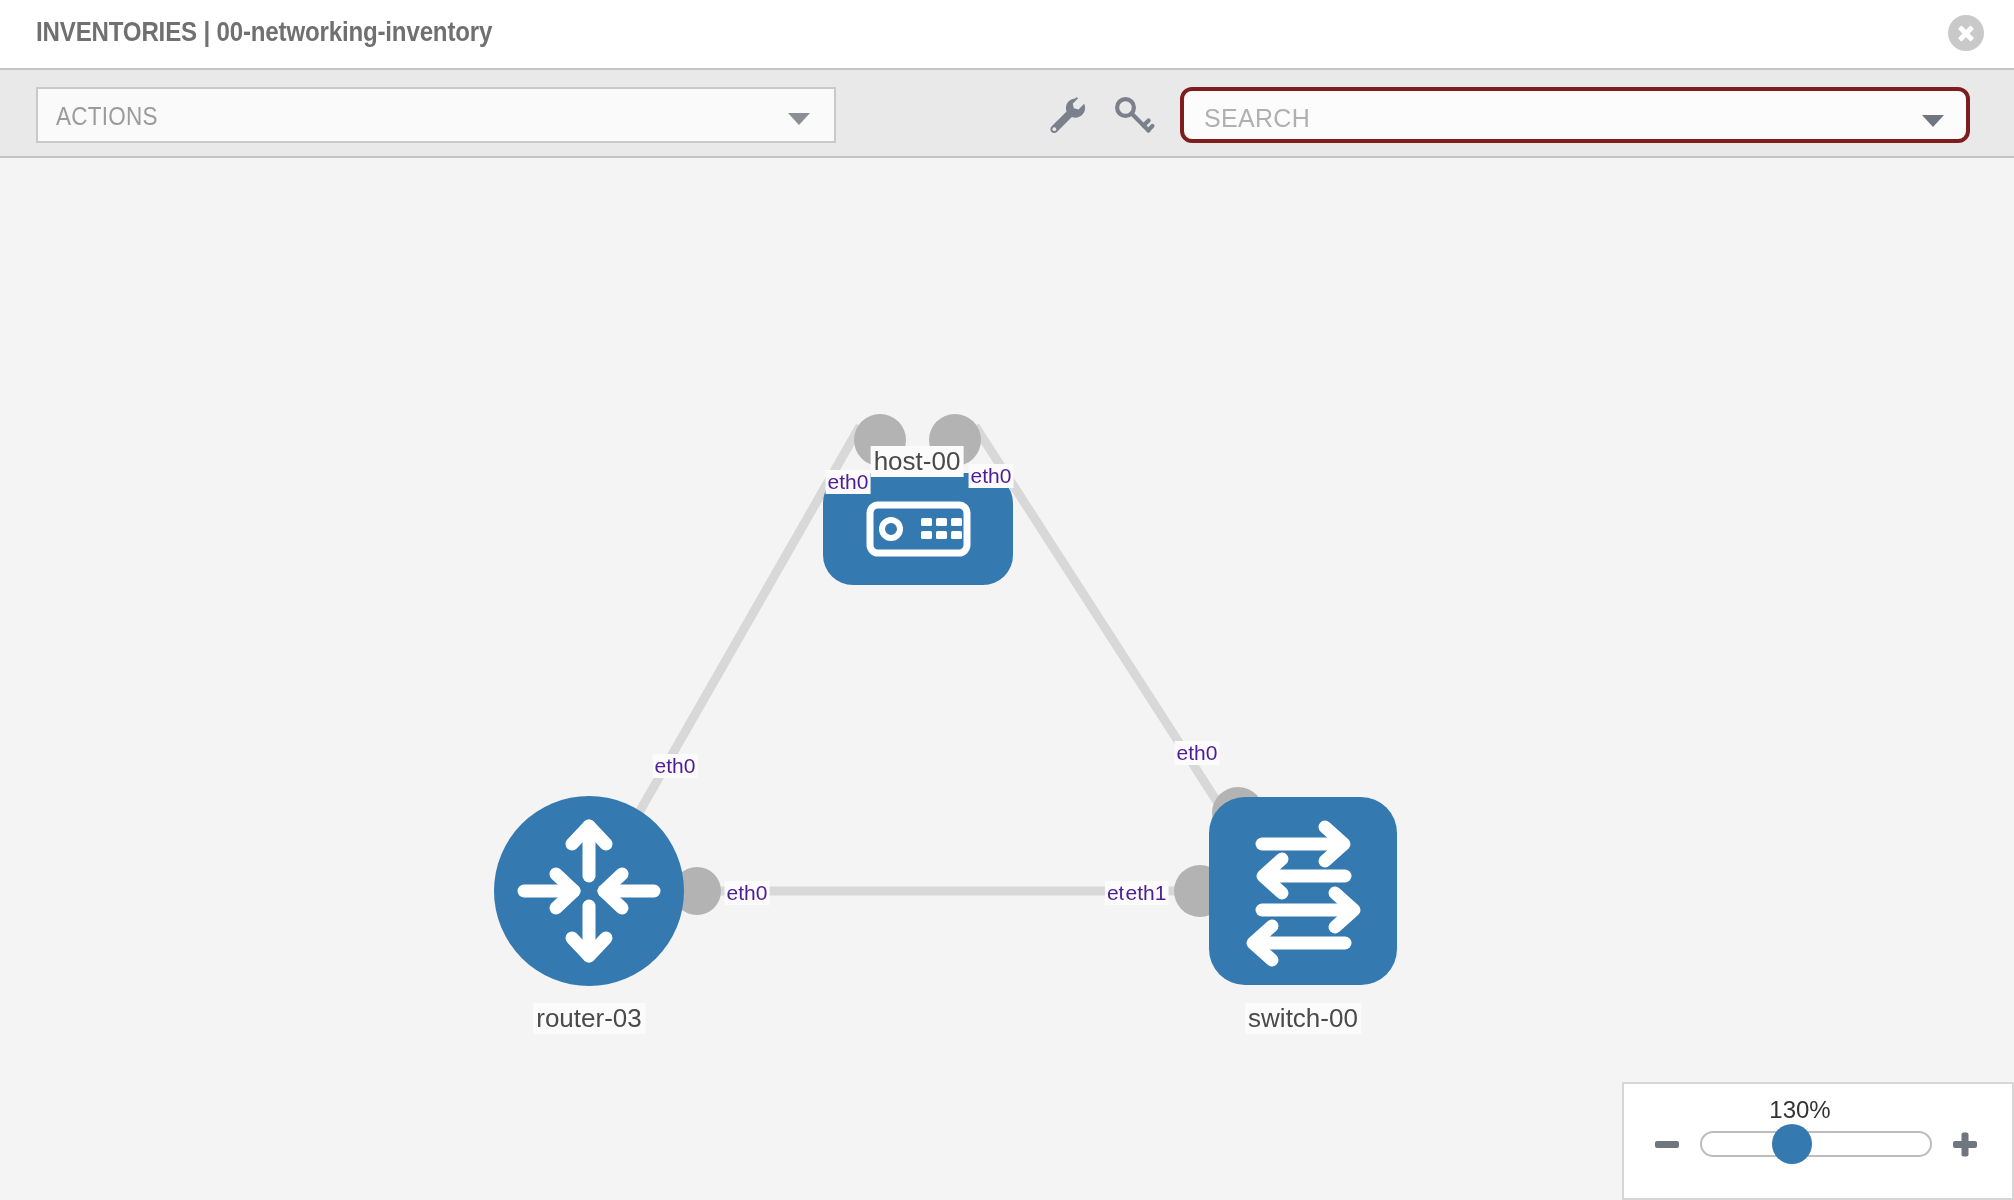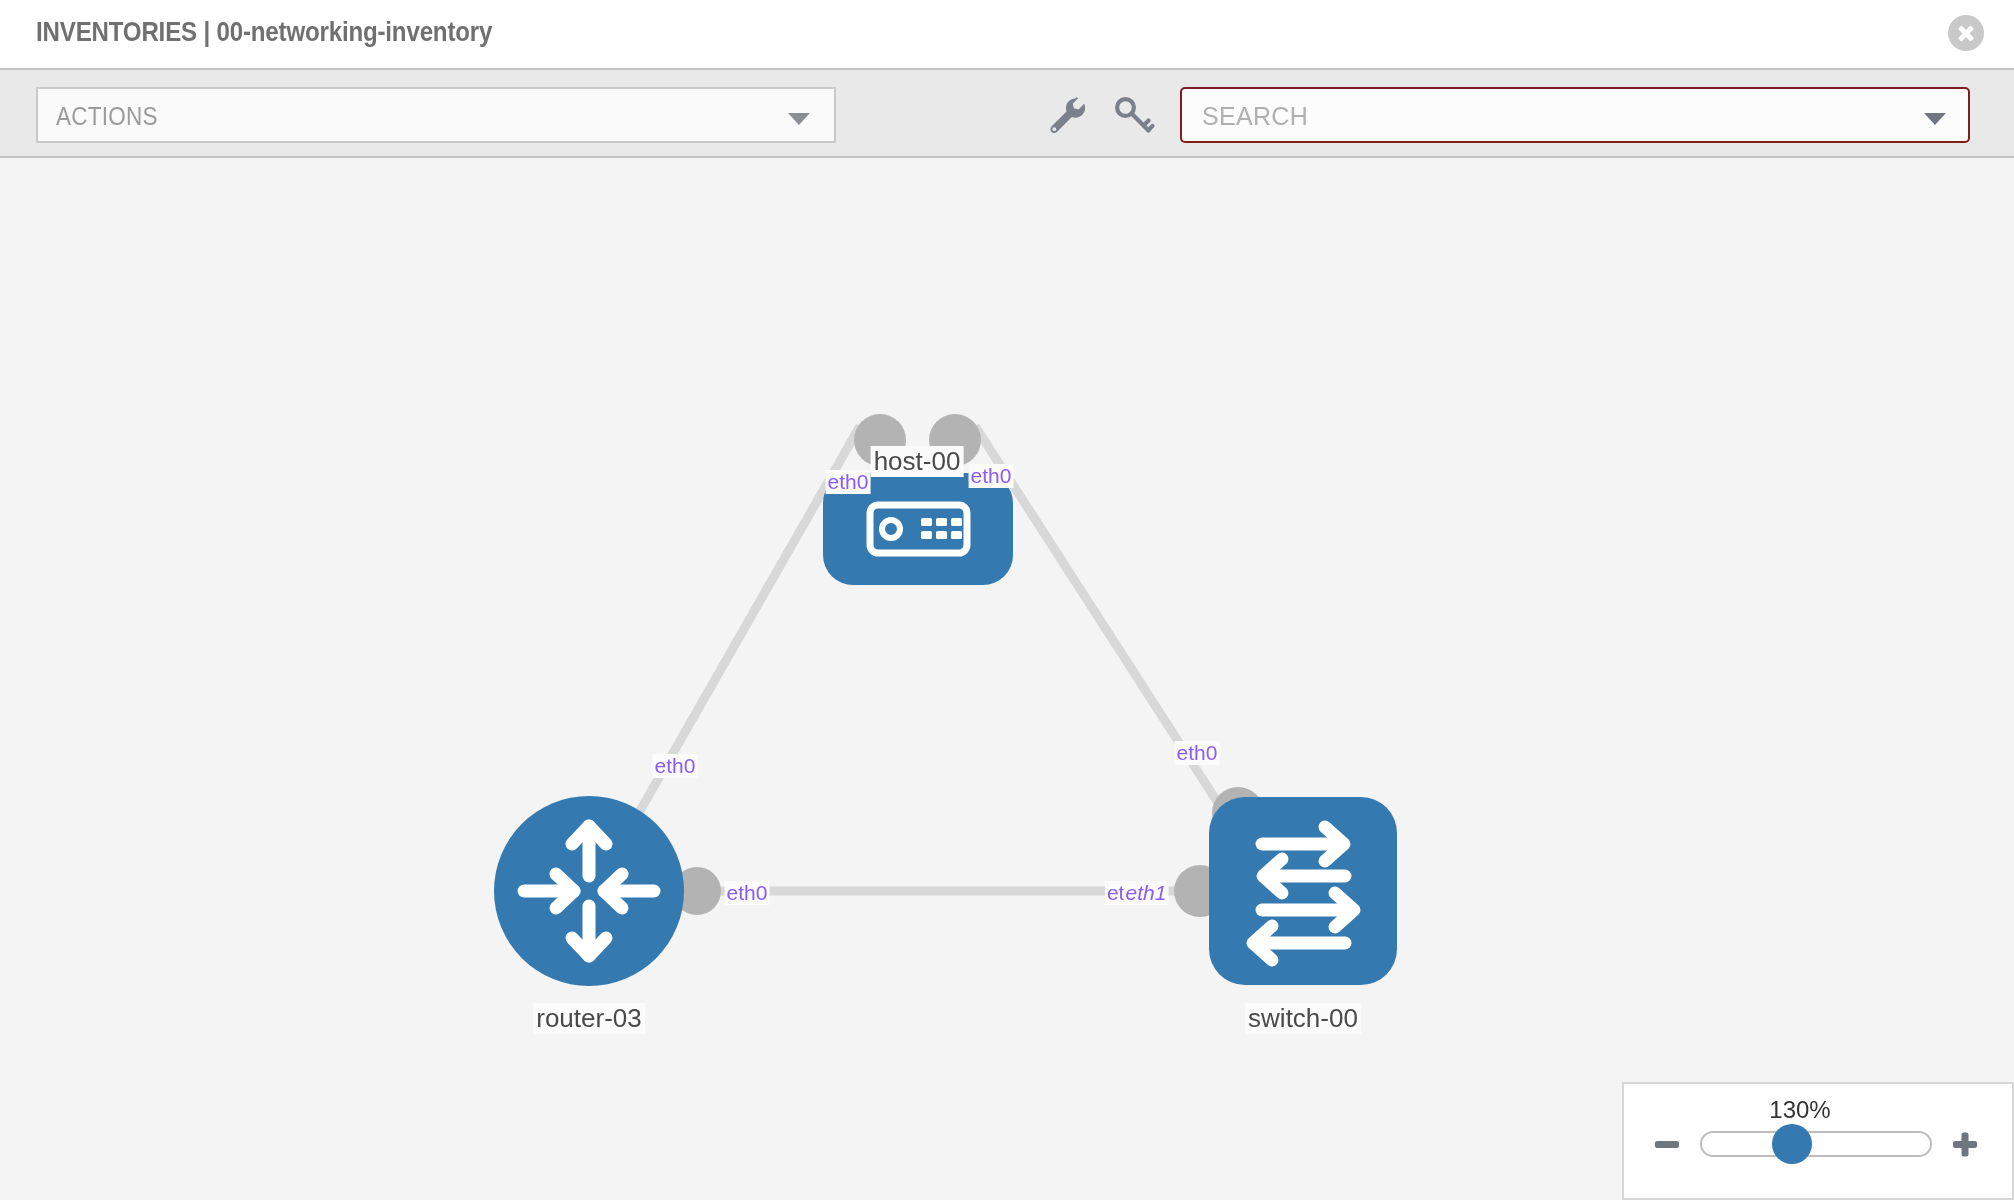"SEARCH" .search-box { border: 2px solid #7f1d1d -> 4px solid #7f1d1d; border-radius: 5px -> 12px }
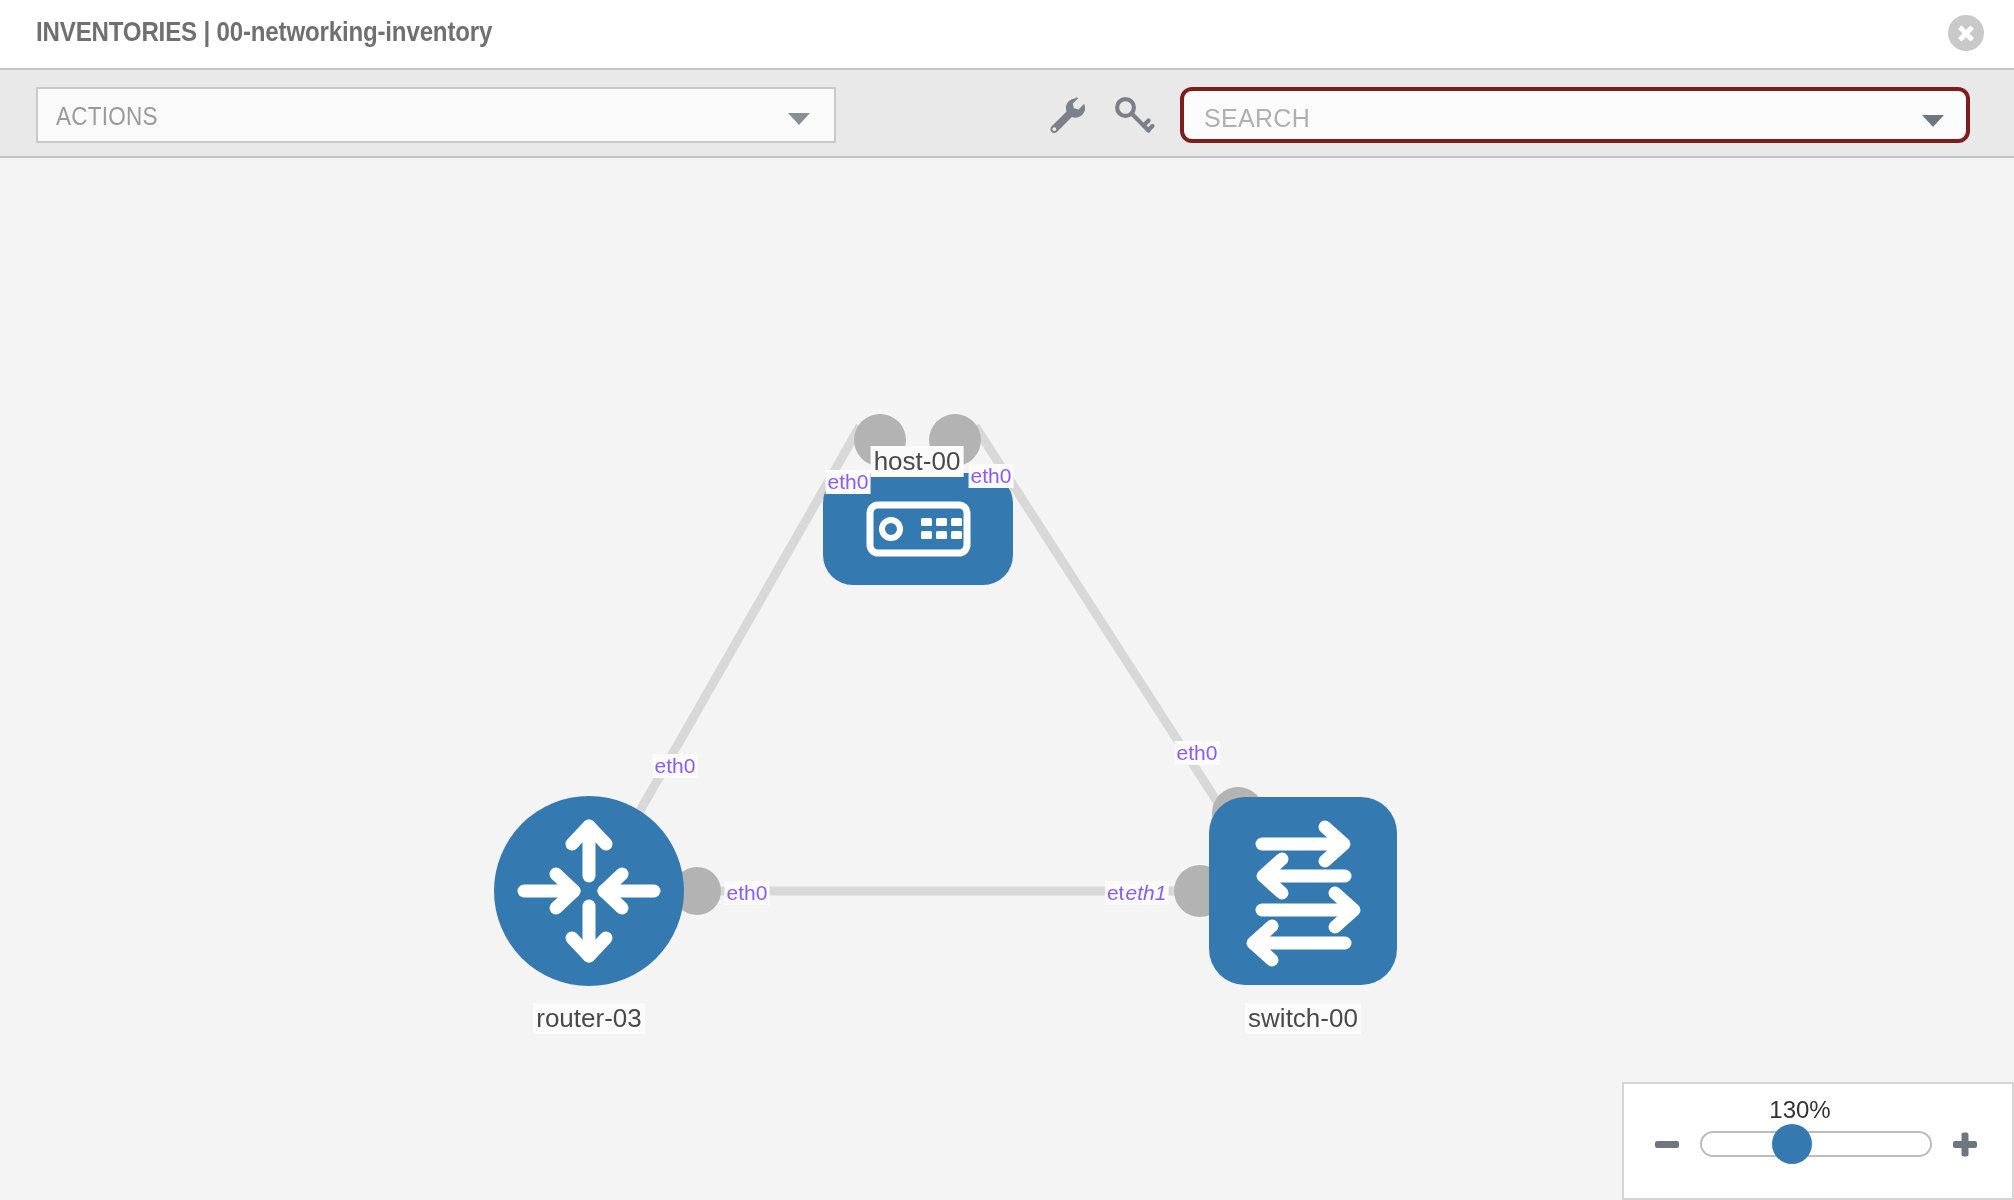"eth0" .iface-label { color: #8b5cf6 -> #4c1d95 }
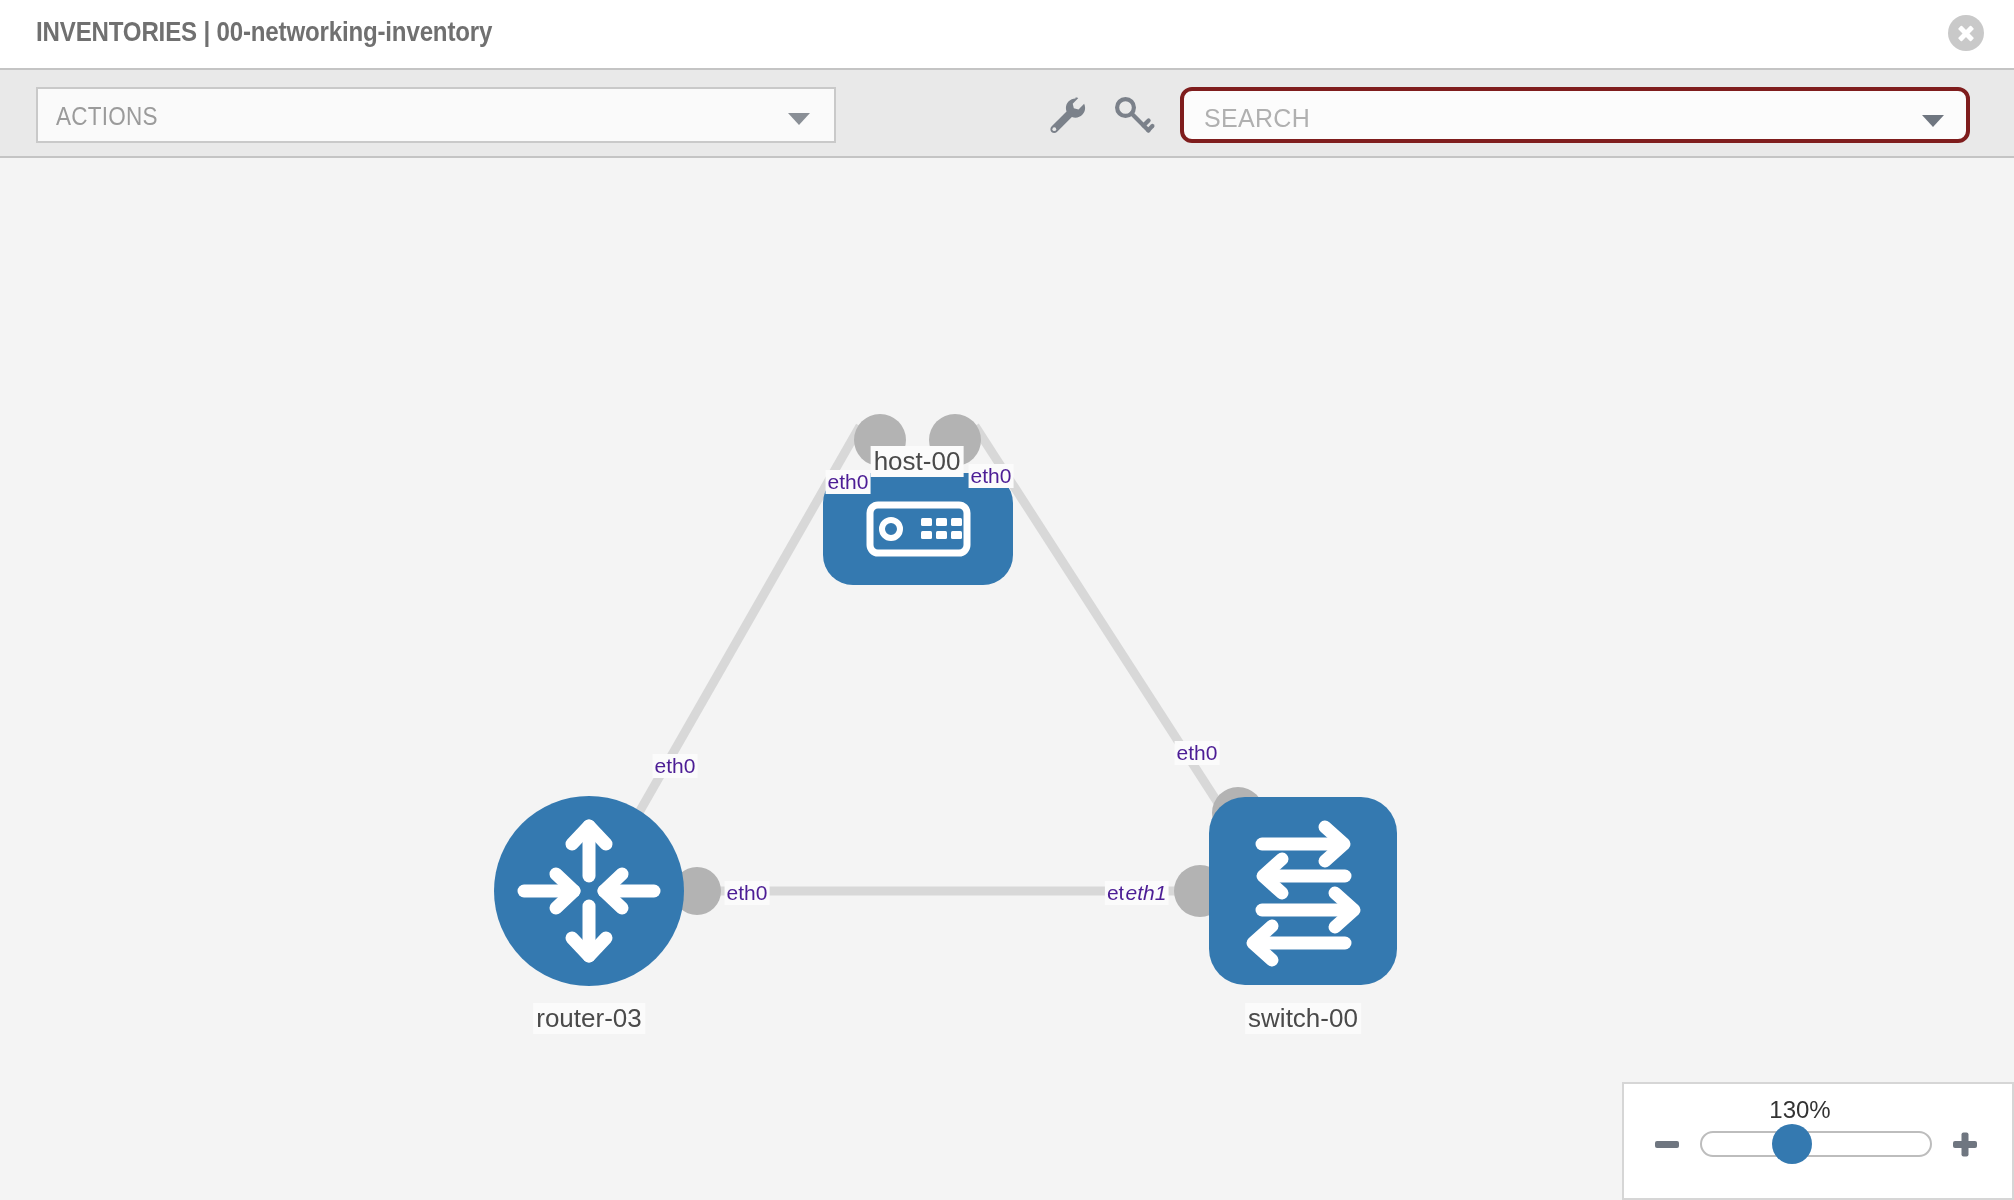"eth1" div.iface-label { font-style: italic -> none }
